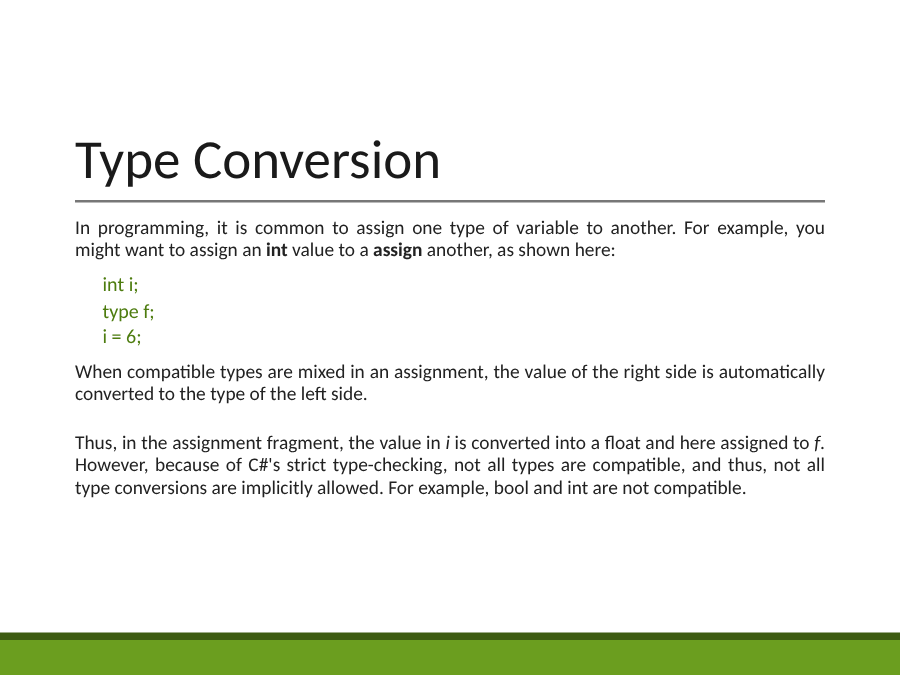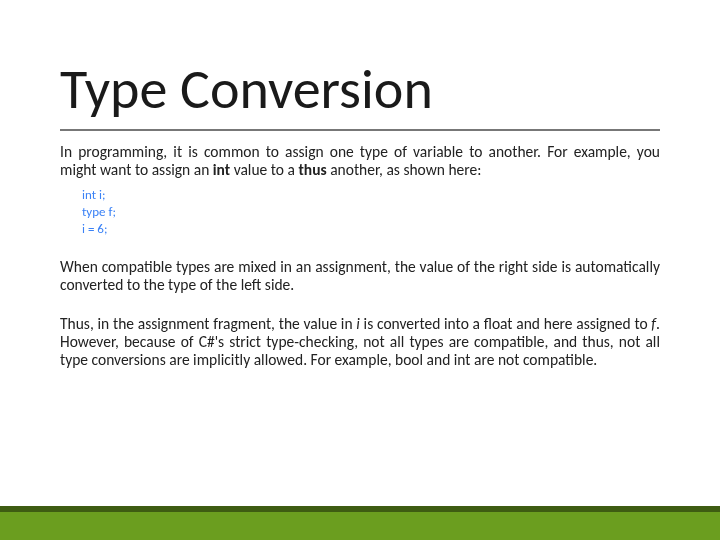"Type Conversion" .title { font-size: 56px -> 44px; margin-top: none -> 44px }
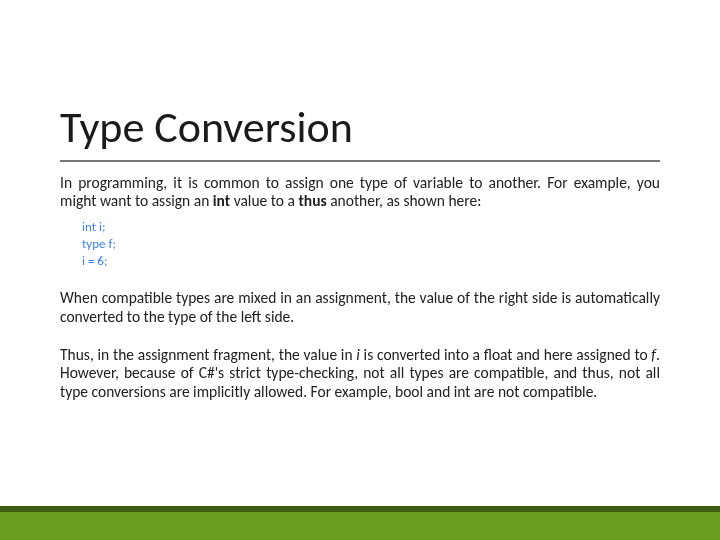"thus" span.b { text: thus -> assign }
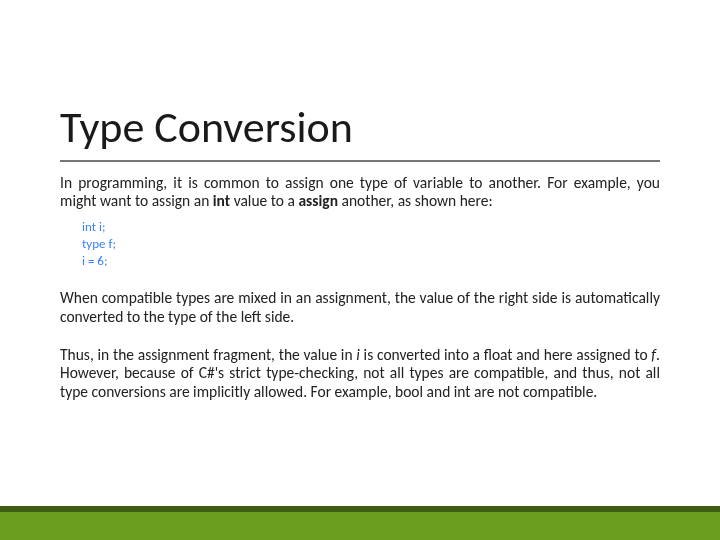"int i;" .code { color: #3b82f6 -> #4d7c0f; font-size: 13px -> 16px; margin: 8px 0 20px 22px -> 8px 0 8px 22px }
